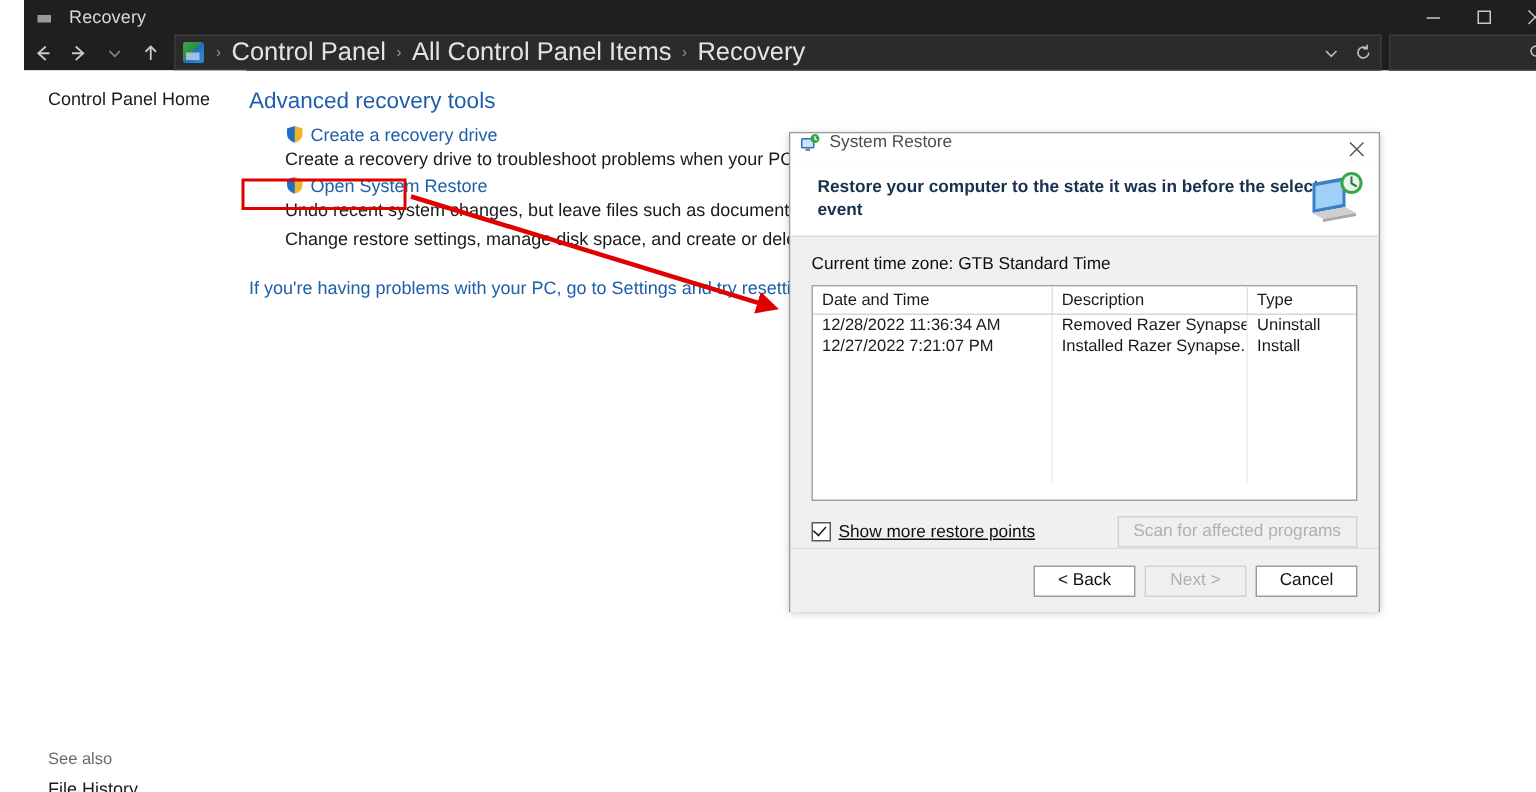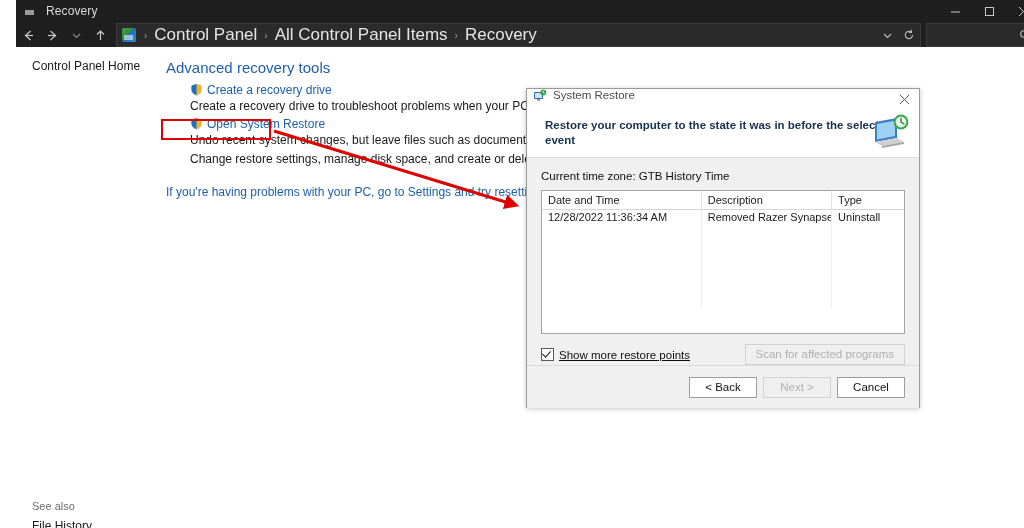"Current time zone: GTB History" div { text: History -> Standard }
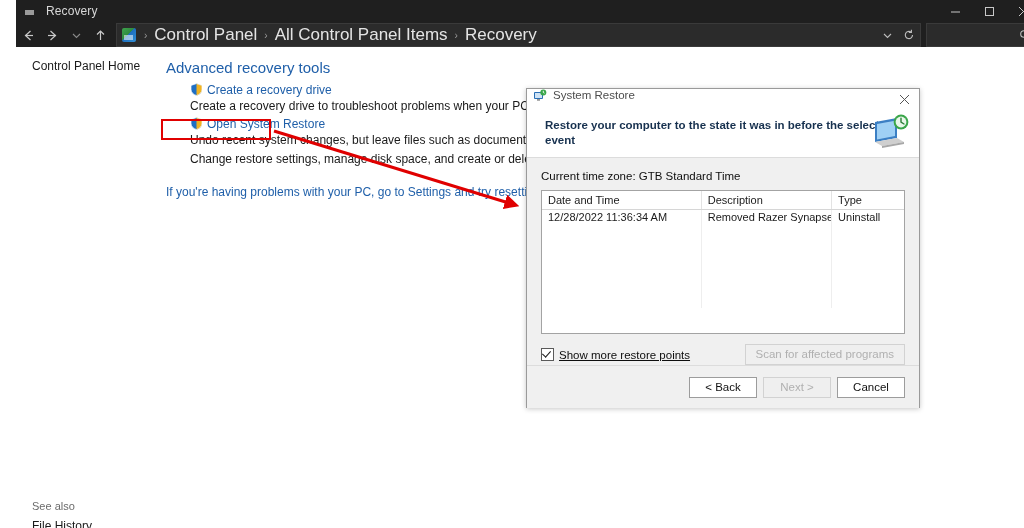"12/27/2022 7:21:07 PM" tr { html: none -> <tr> <td>12/27/2022 7:21:07 PM</td> <td>Installed Razer Synapse.</td> <td>Install</td> </tr> }
